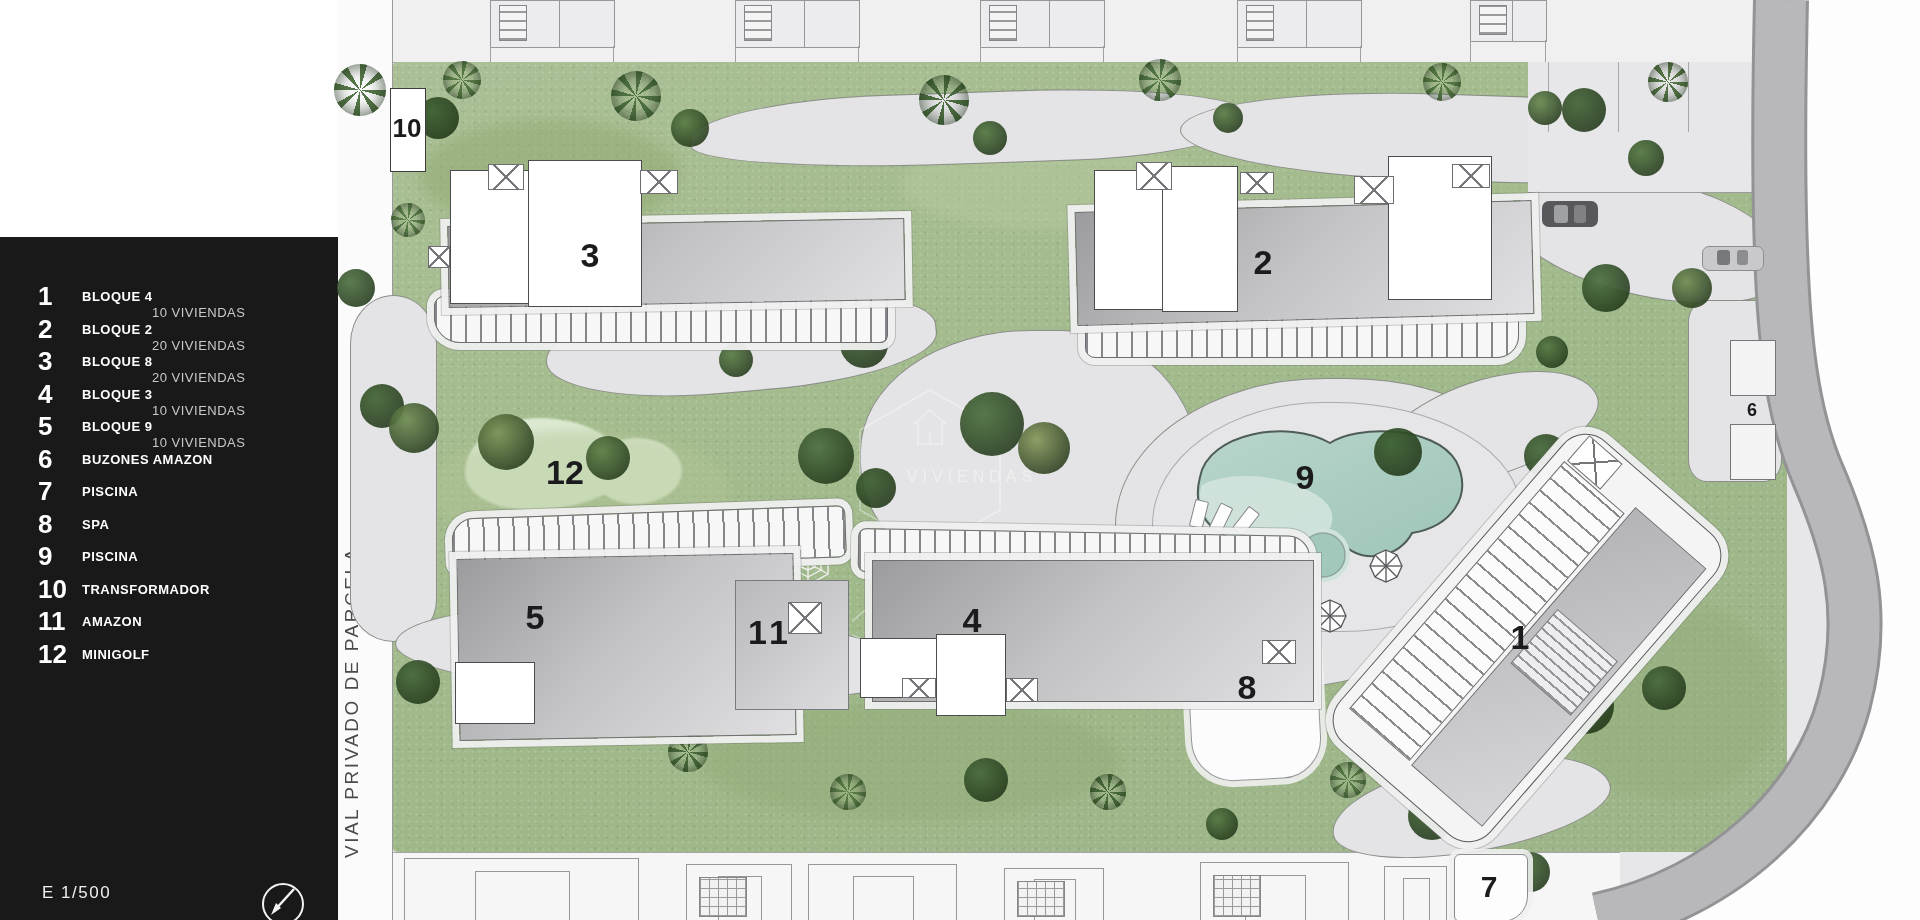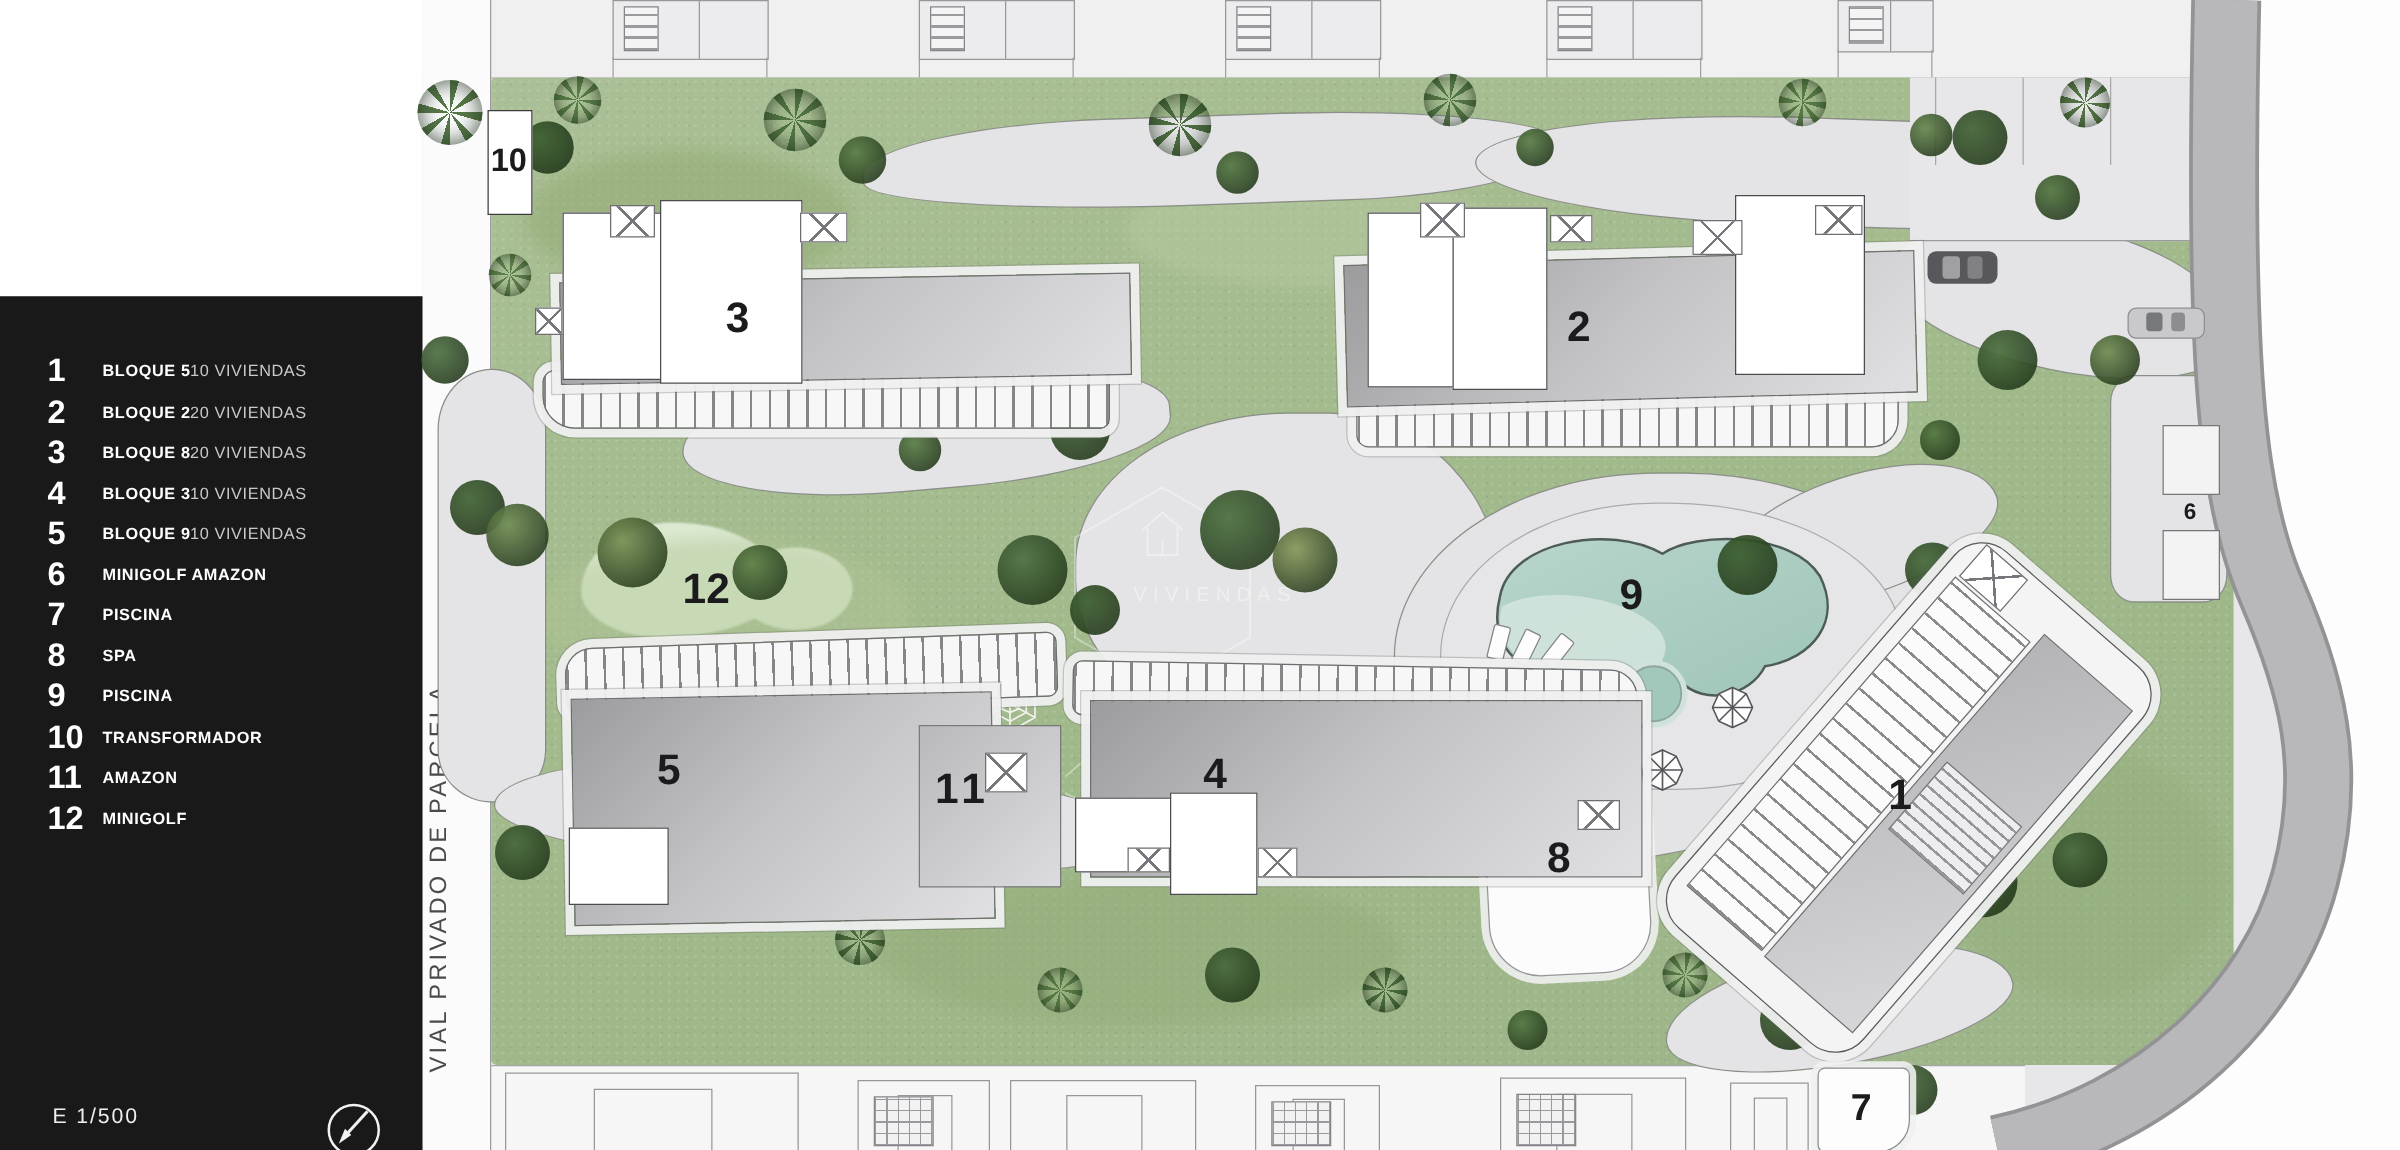"BLOQUE 5" span.llabel { text: 5 -> 4 }
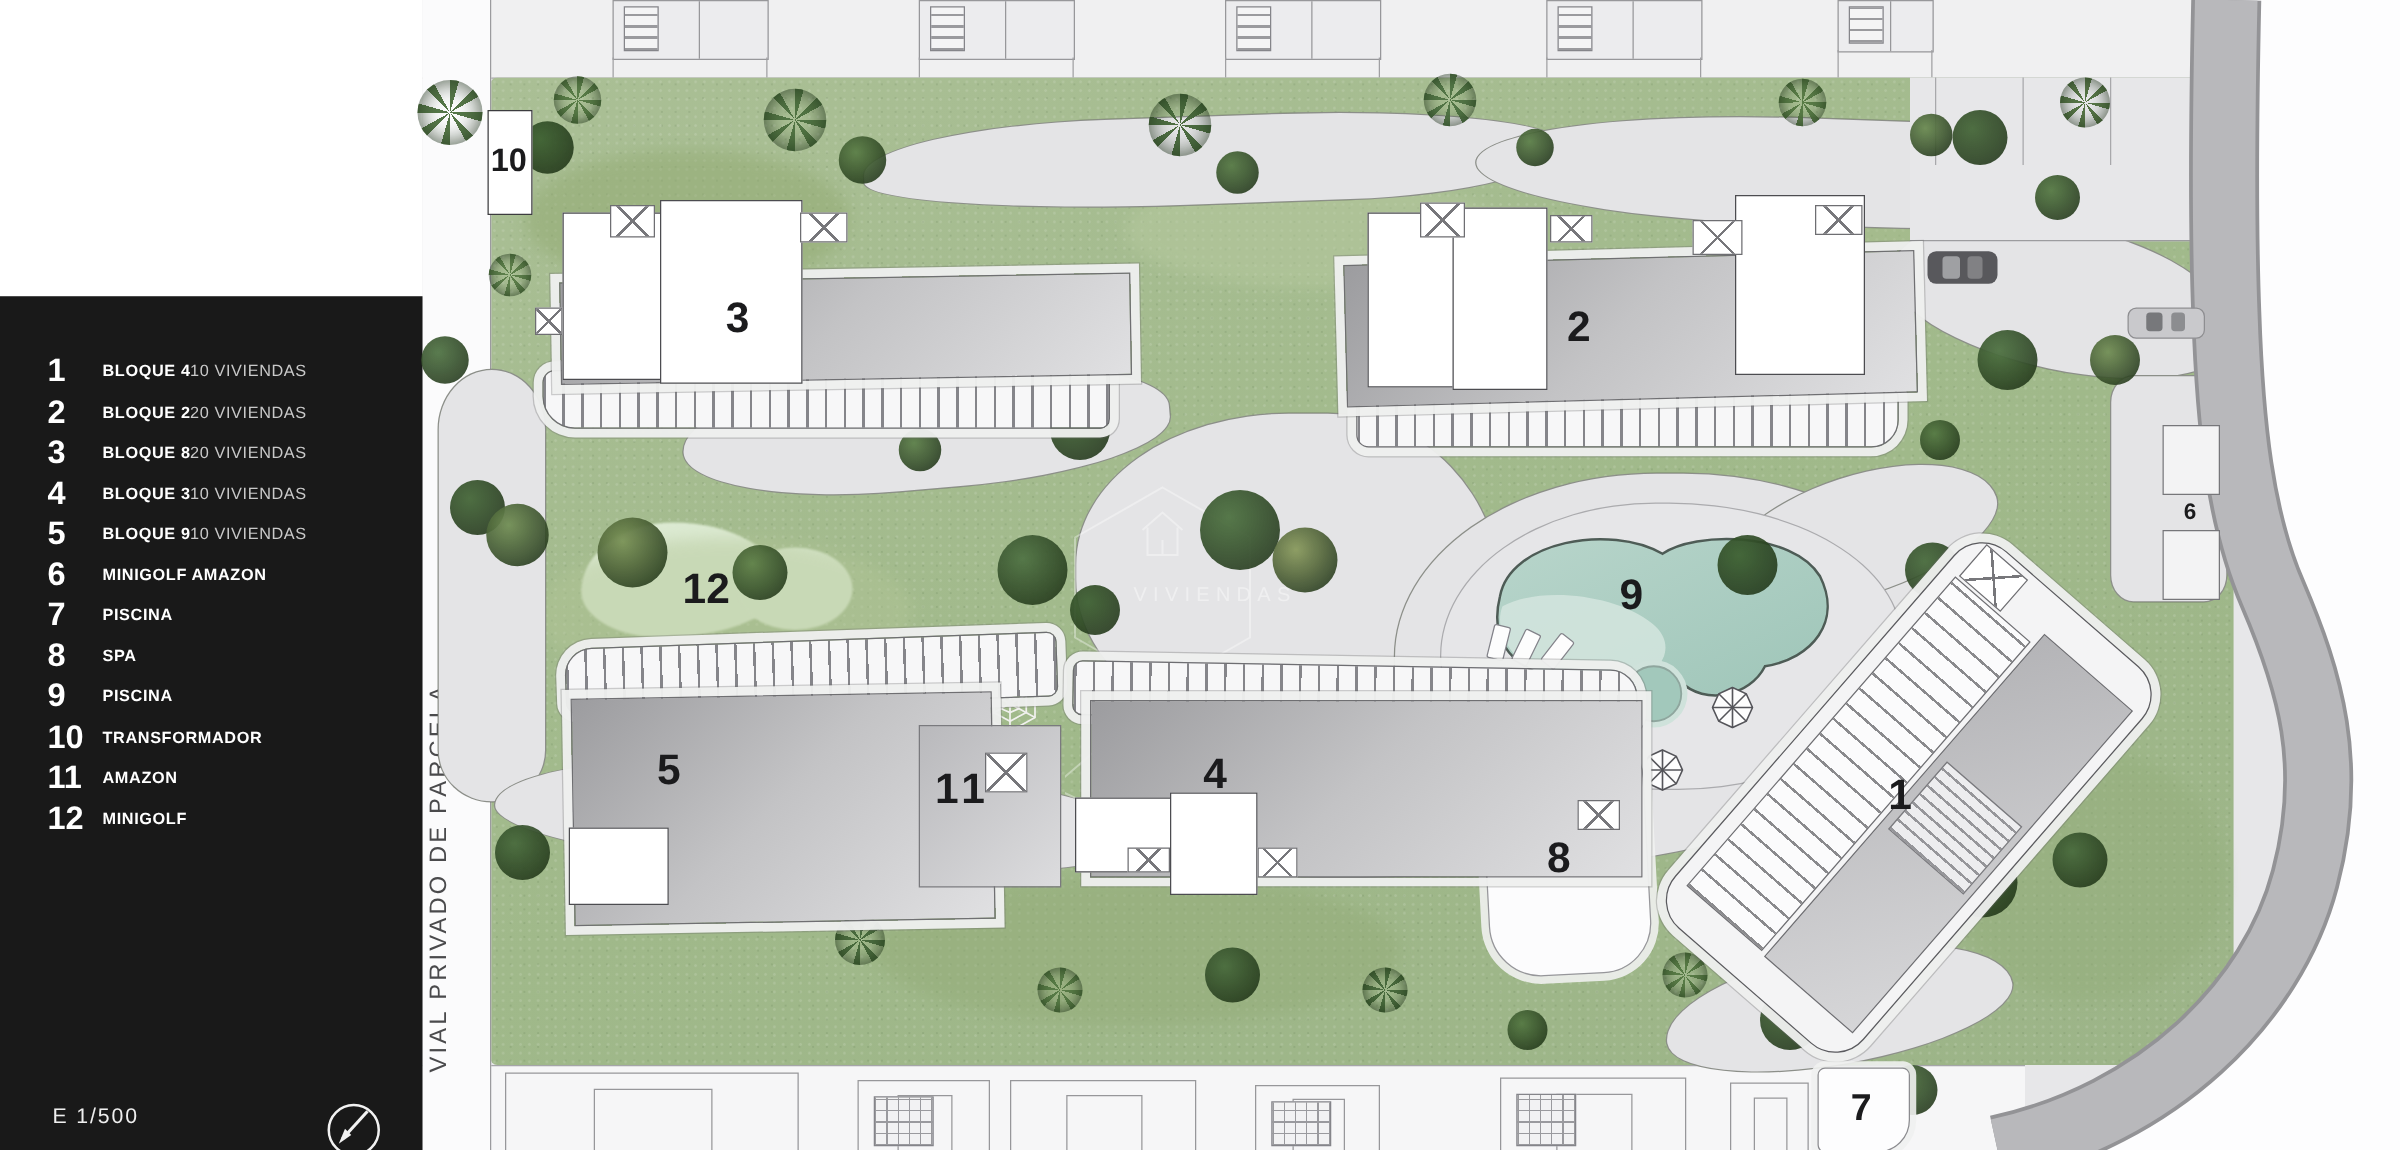"10 VIVIENDAS" .ldetail { top: 8px -> 24px }
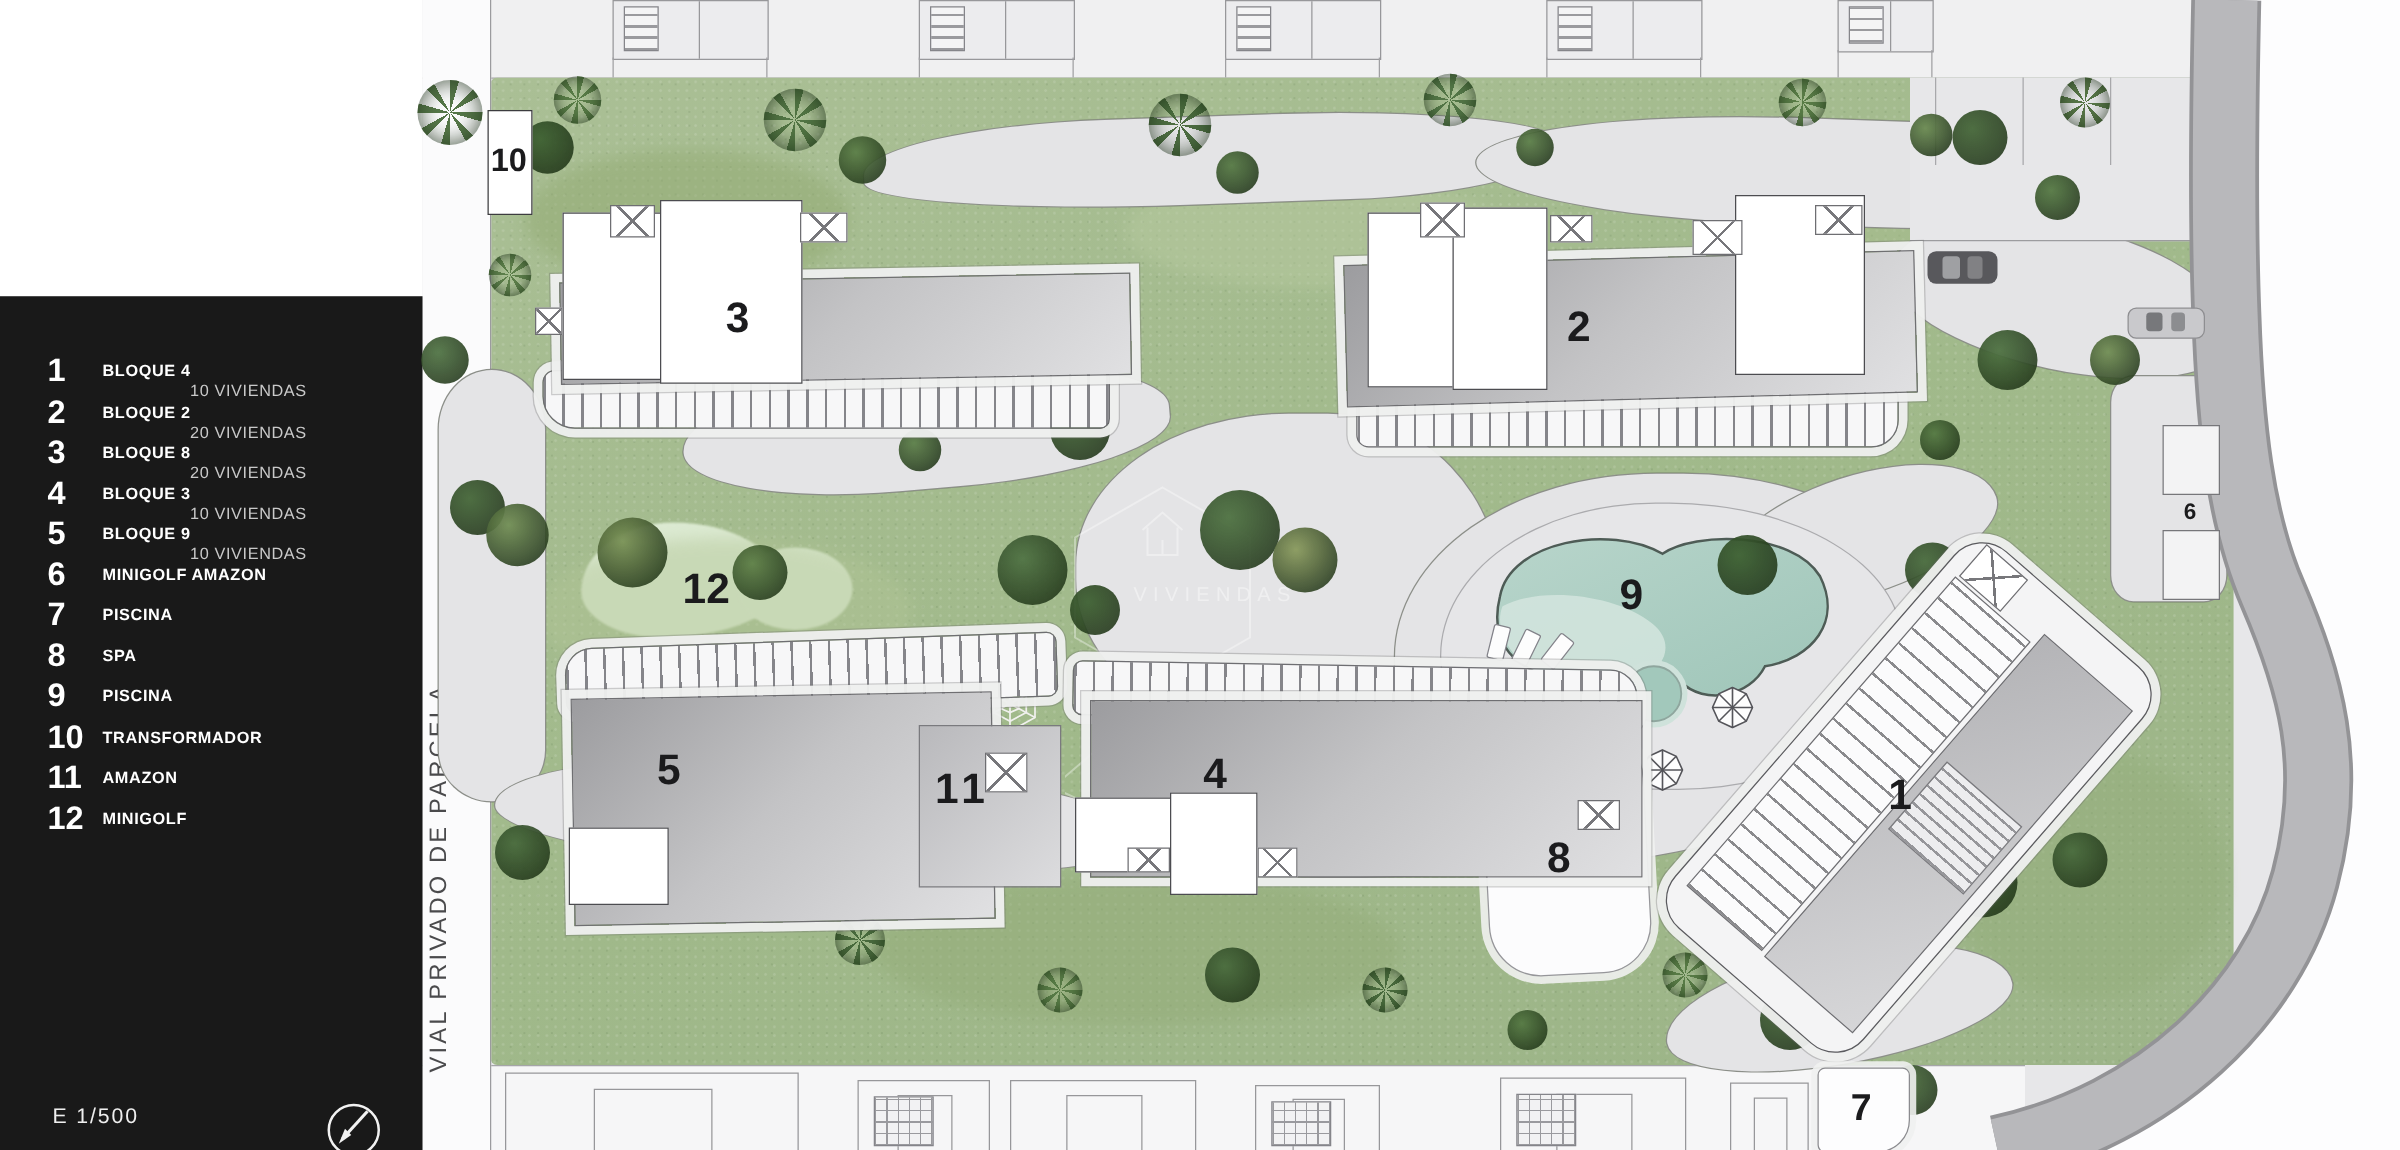"MINIGOLF AMAZON" span.llabel { text: MINIGOLF -> BUZONES }
